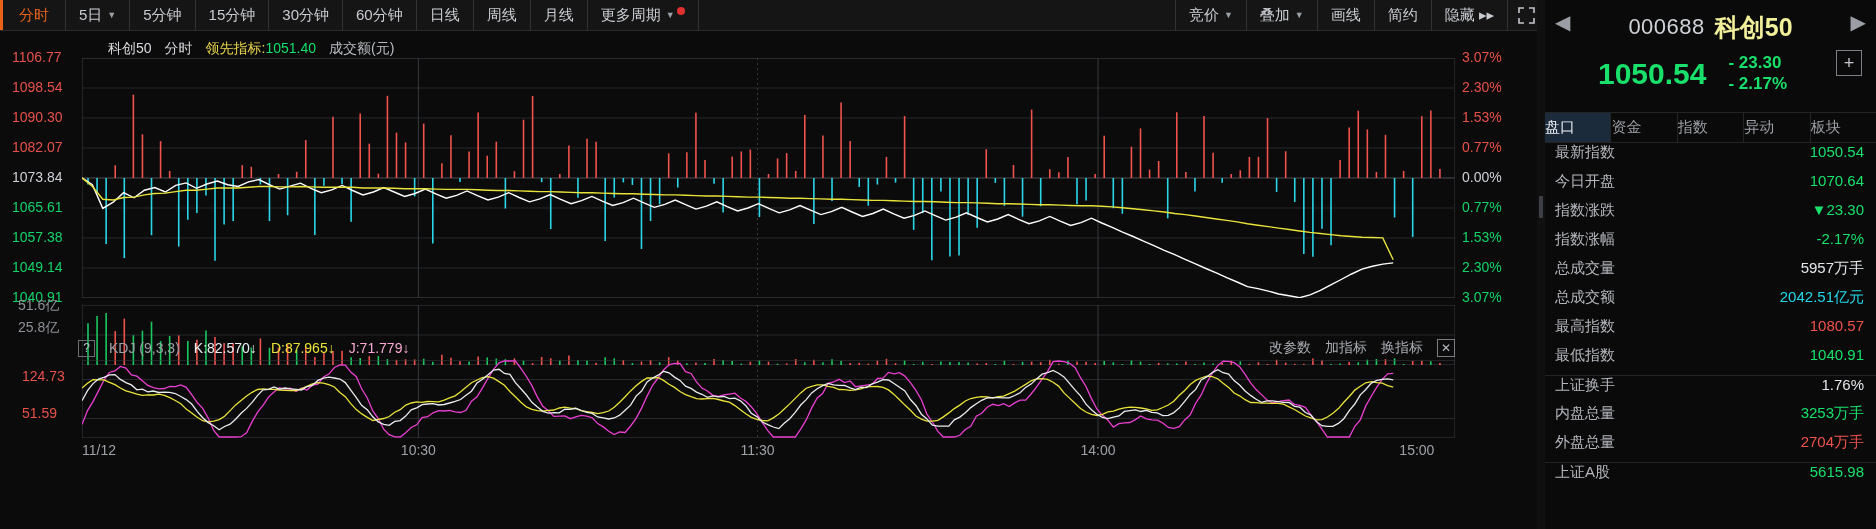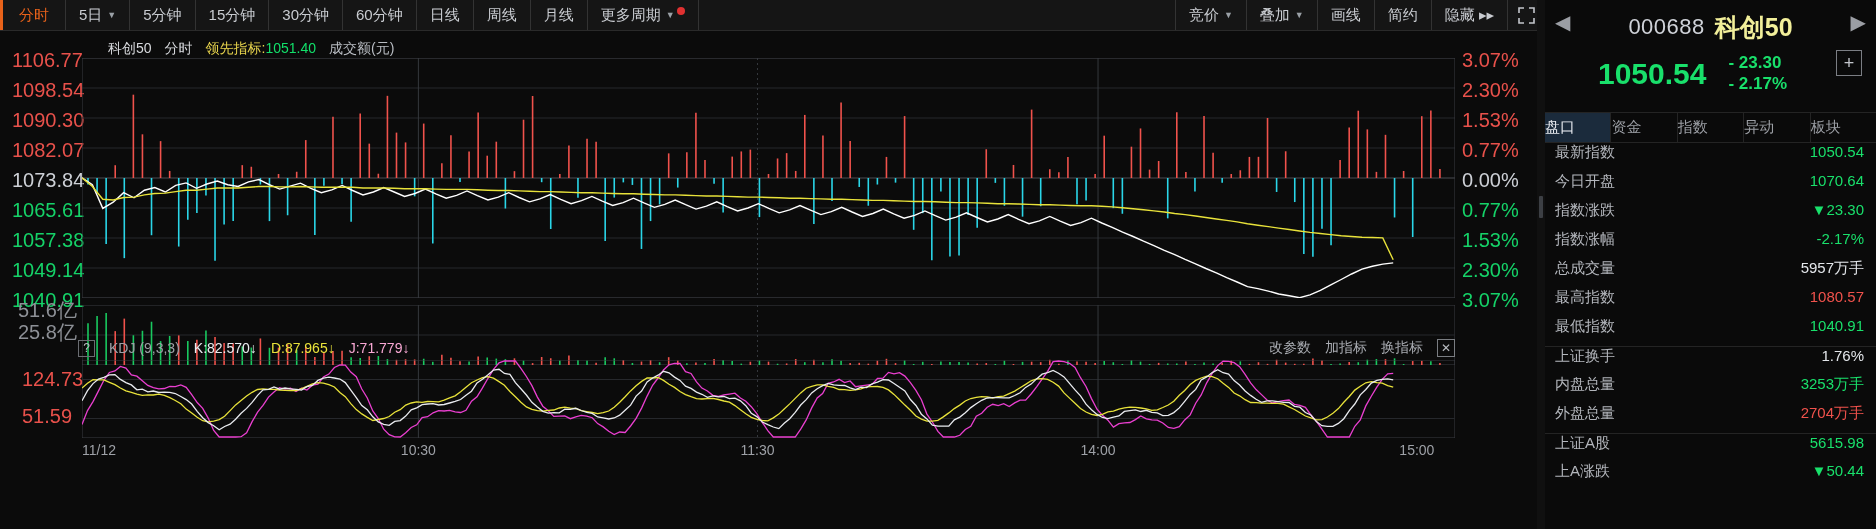"1106.77" .axis-l, .axis-r { font-size: 20px -> 14px }
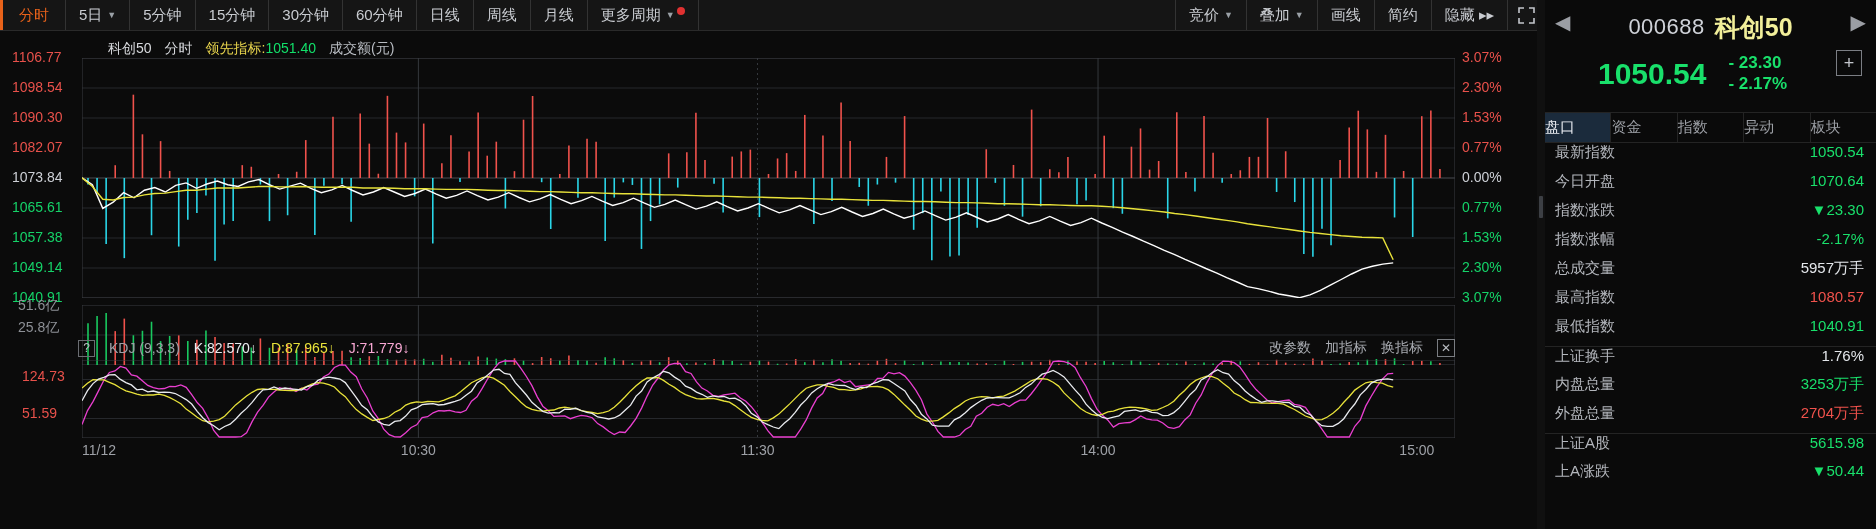"总成交额" div.rp-row { html: none -> <div> <span>总成交额</span> <span>2042.51亿元</span> </div> }
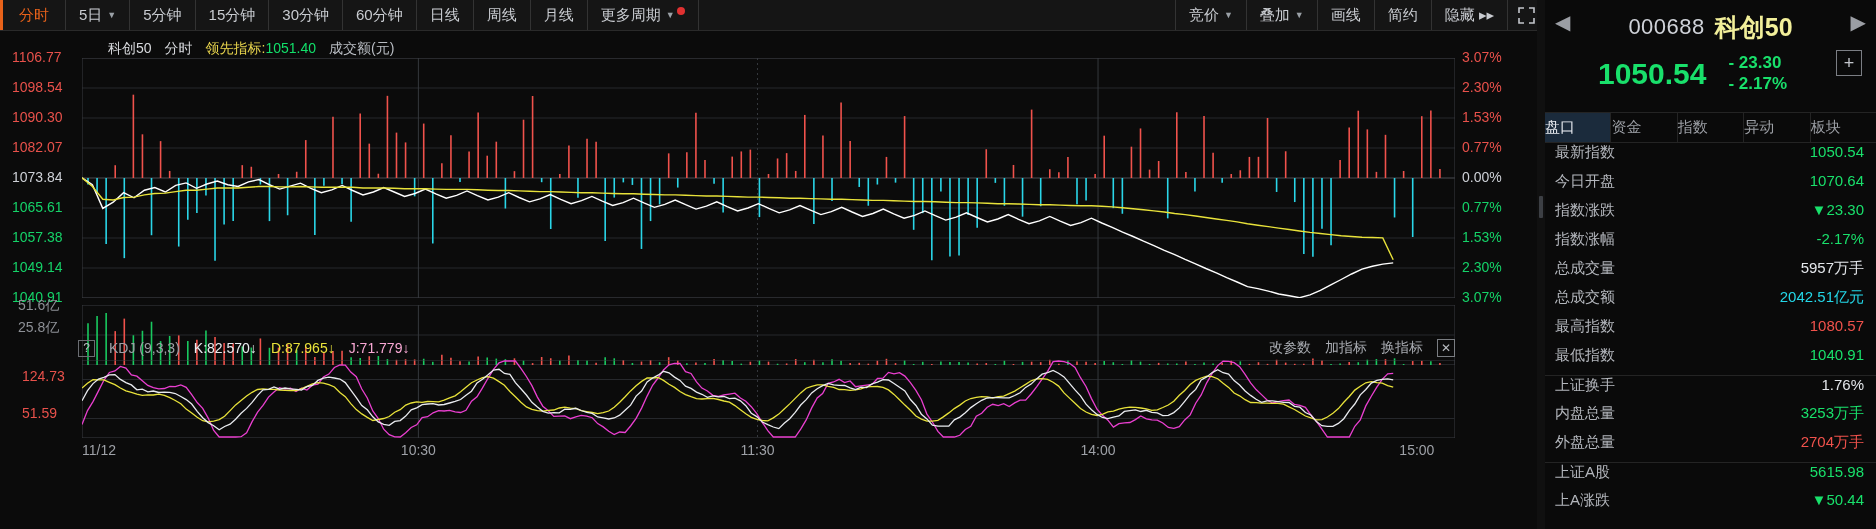"上A涨跌" div.rp-row { html: <div> <span>上A涨跌</span> <span>▼50.44</span> </div> -> none }
